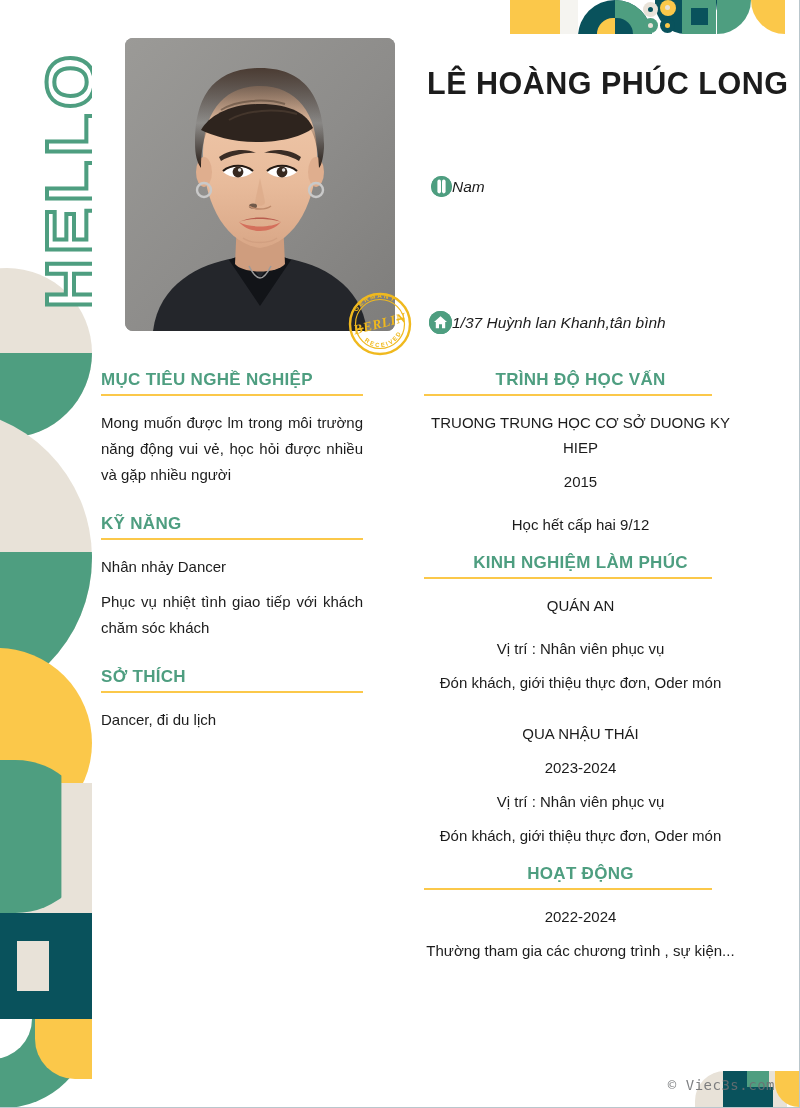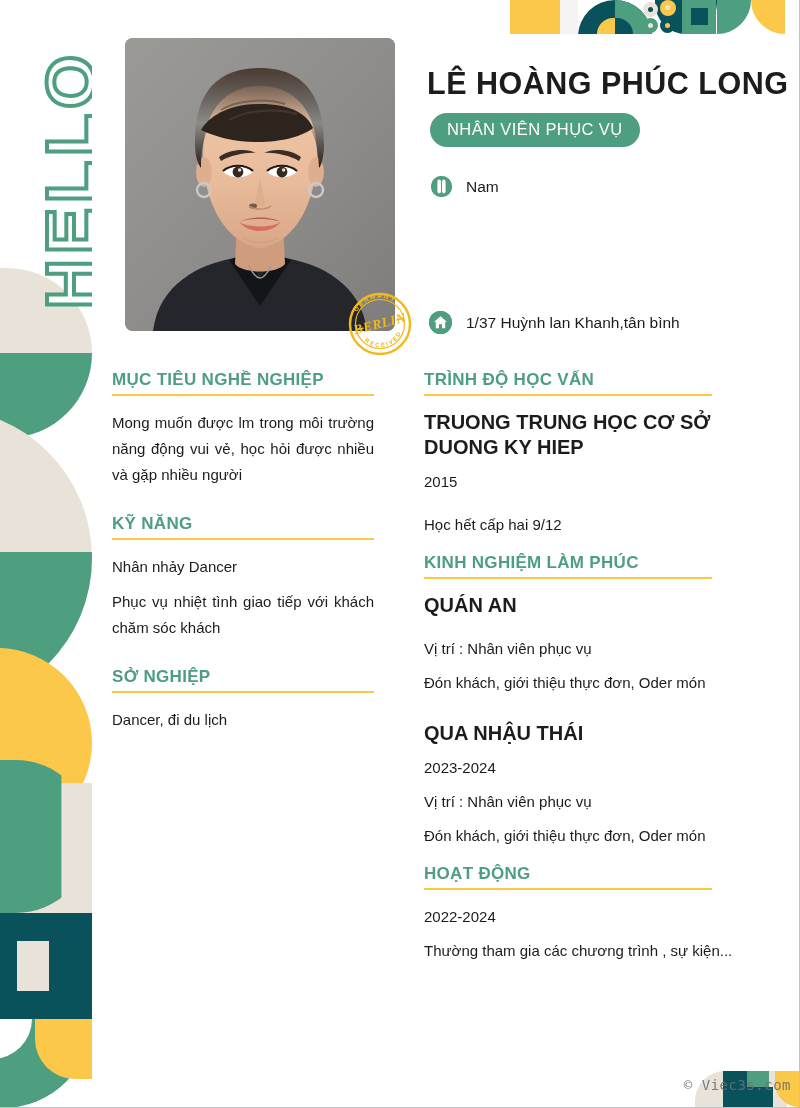"NHÂN VIÊN PHỤC VỤ" div.role-badge { html: <div>NHÂN VIÊN PHỤC VỤ</div> -> none }
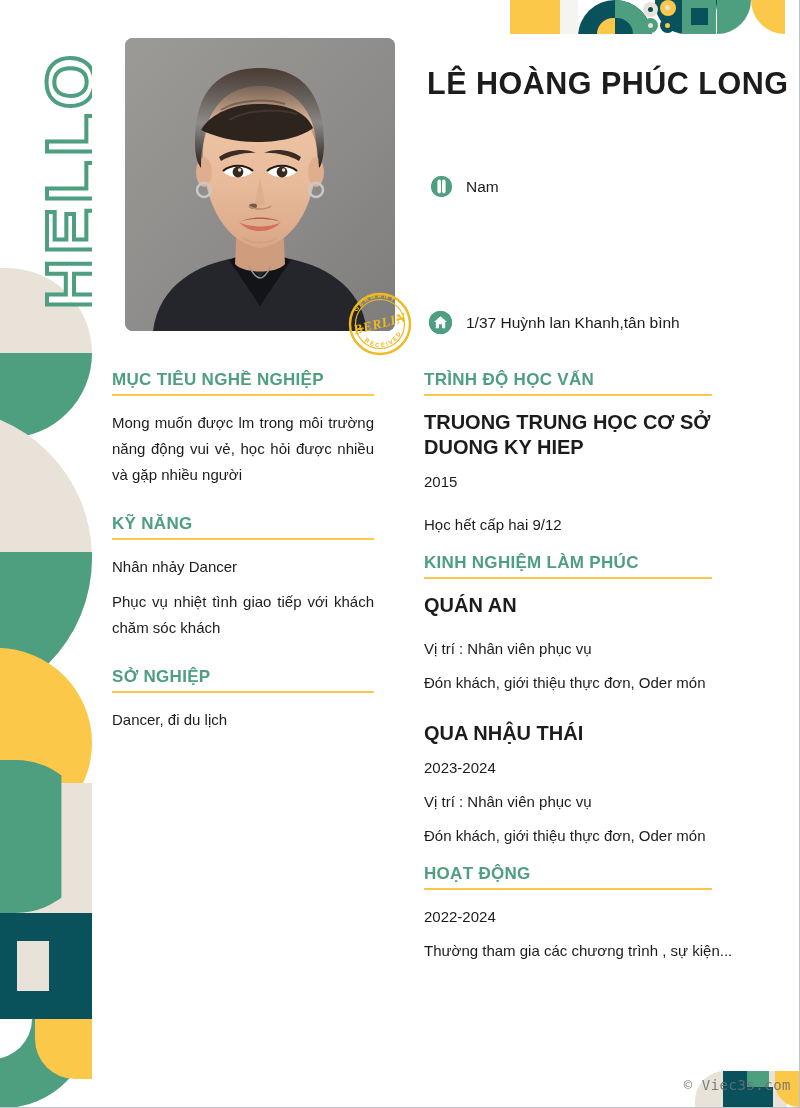"Nam" .info-row { font-style: none -> italic; gap: 14px -> none }
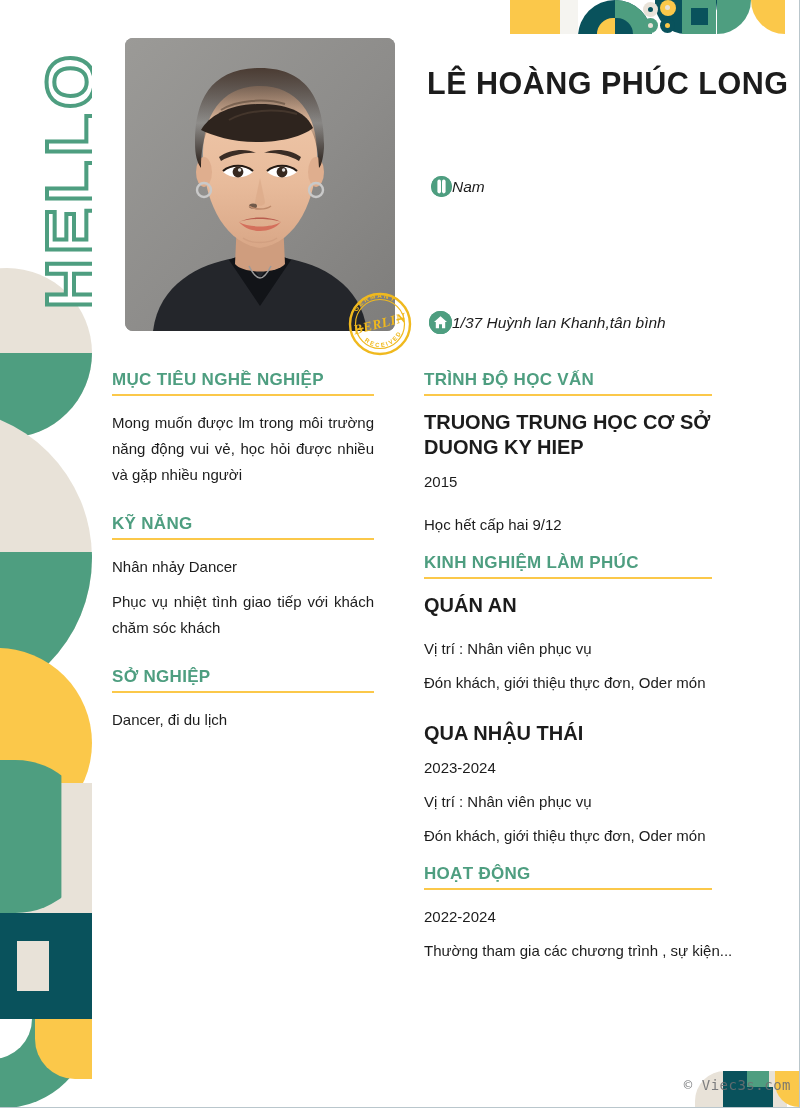"MỤC TIÊU NGHỀ NGHIỆP" .col-left { left: 112px -> 101px }
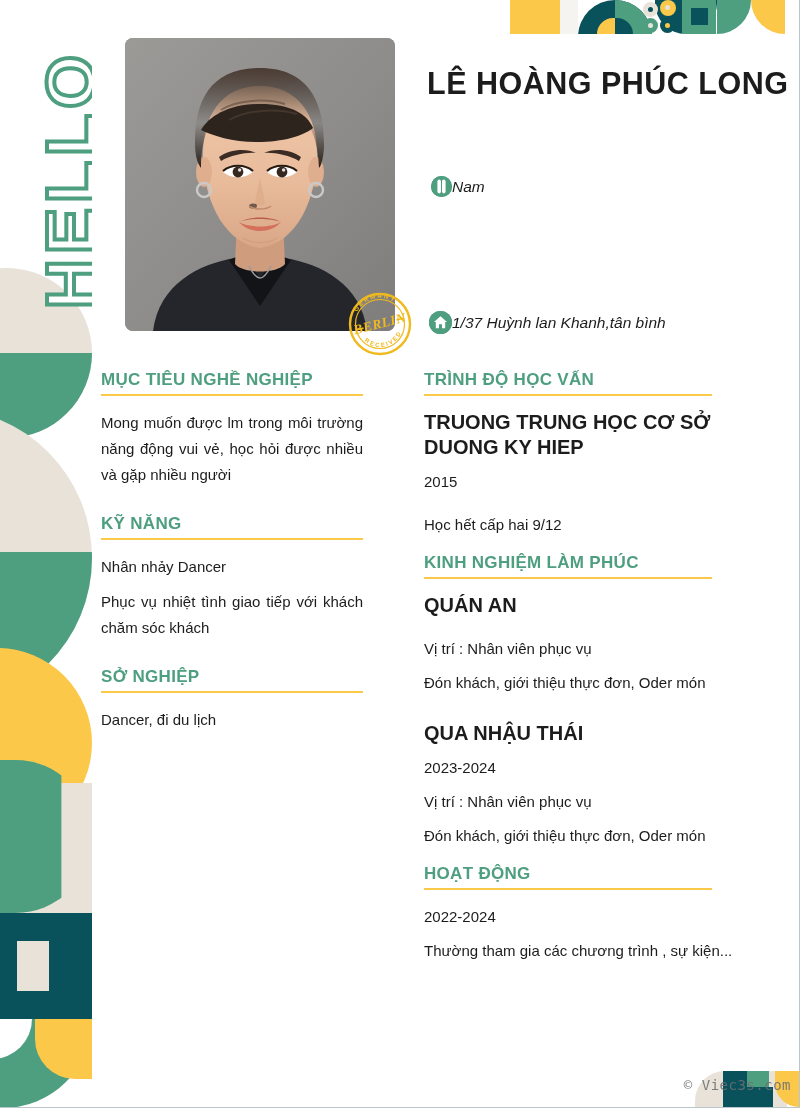"TRÌNH ĐỘ HỌC VẤN" .col-right { text-align: none -> center }
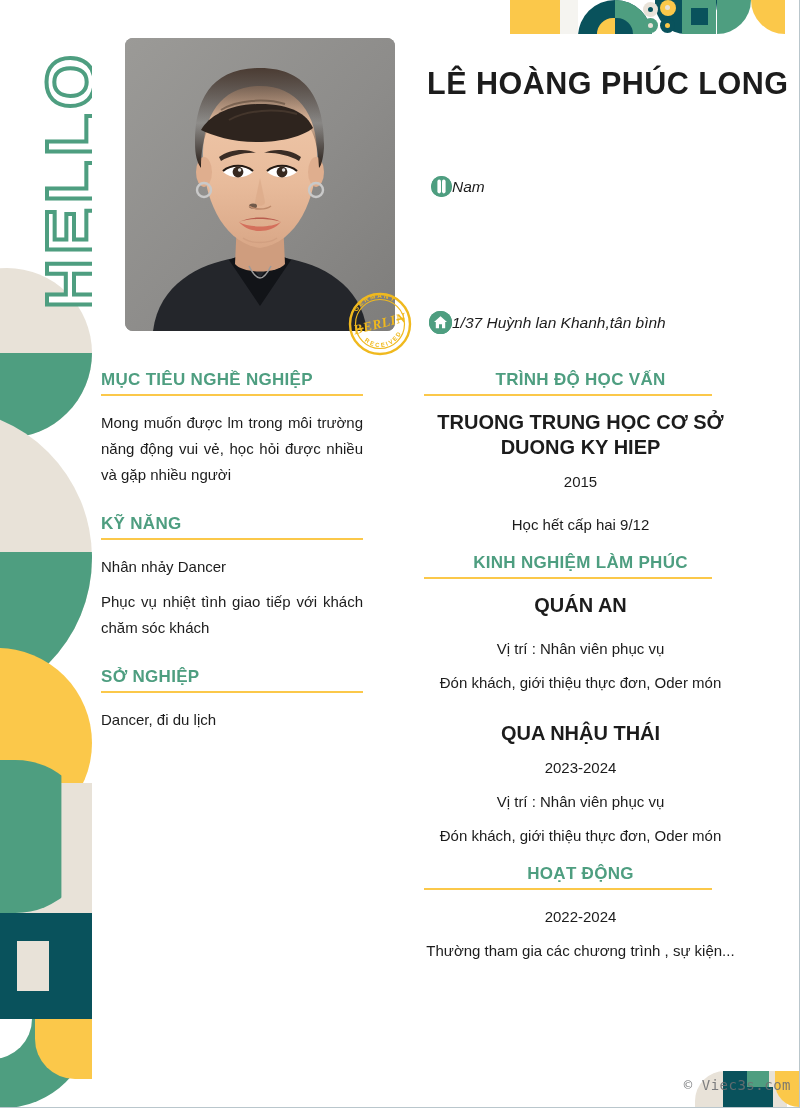"TRUONG TRUNG HỌC CƠ SỞ" .item-title { font-size: 20px -> 15px; font-weight: 700 -> 400 }
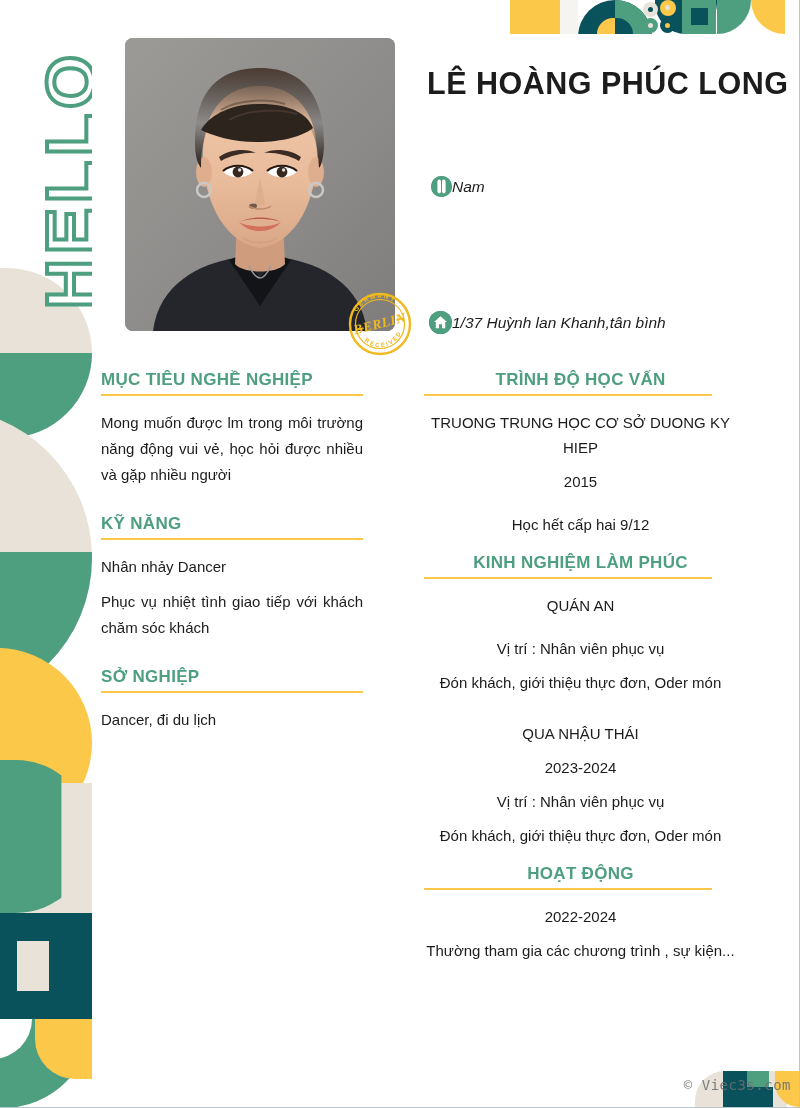"SỞ NGHIỆP" div.sec-title { text: NGHIỆP -> THÍCH }
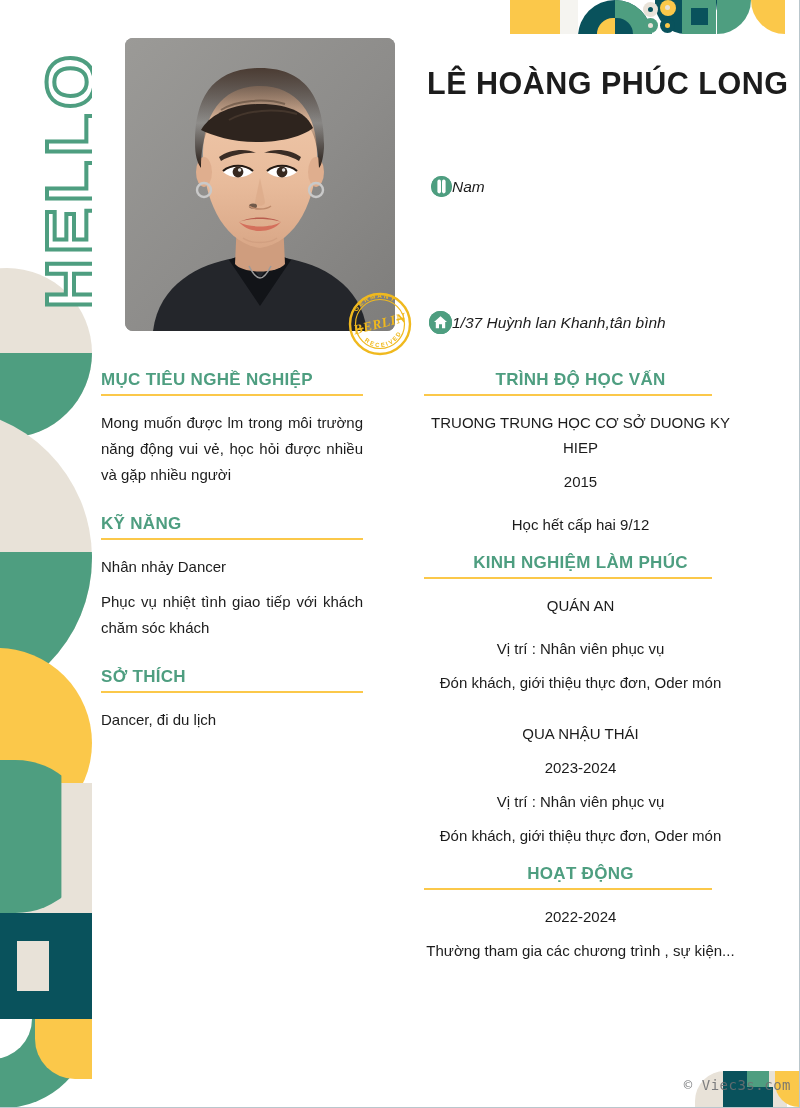"© Viec3s.com" .watermark { right: 8px -> 24px }
